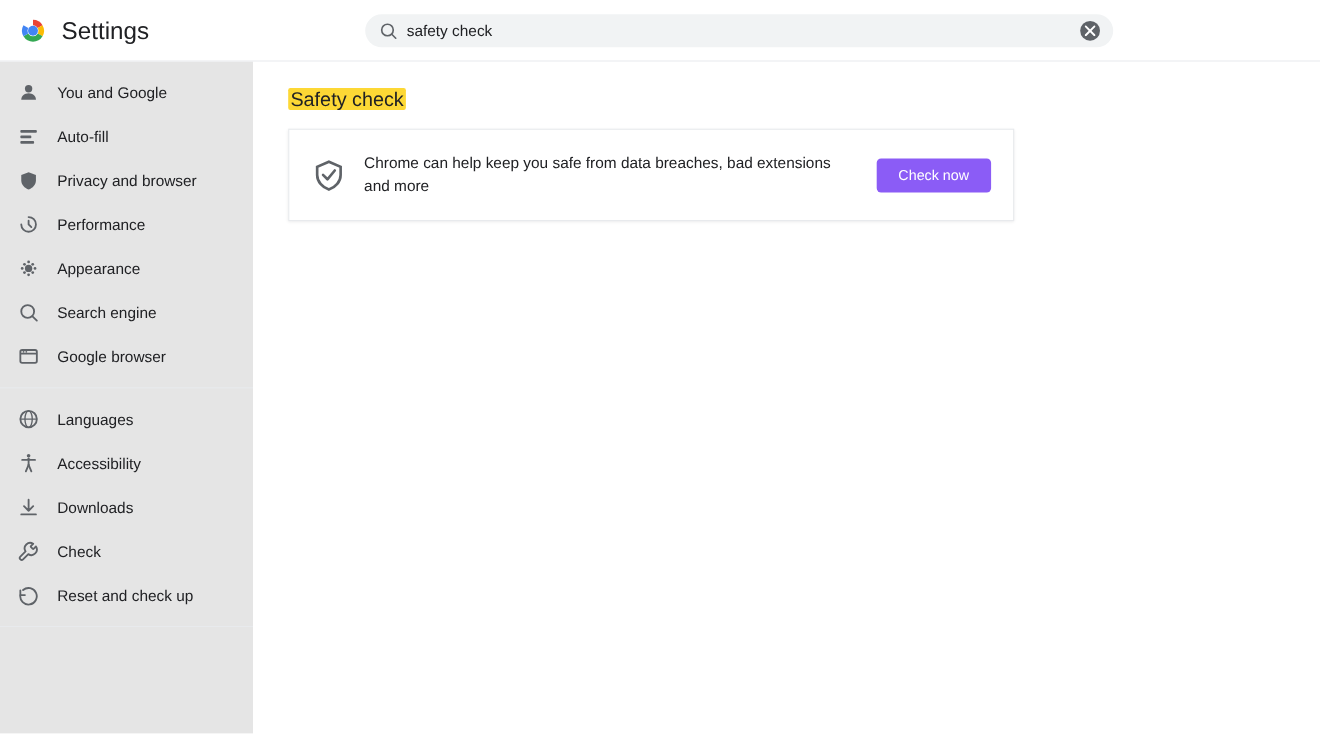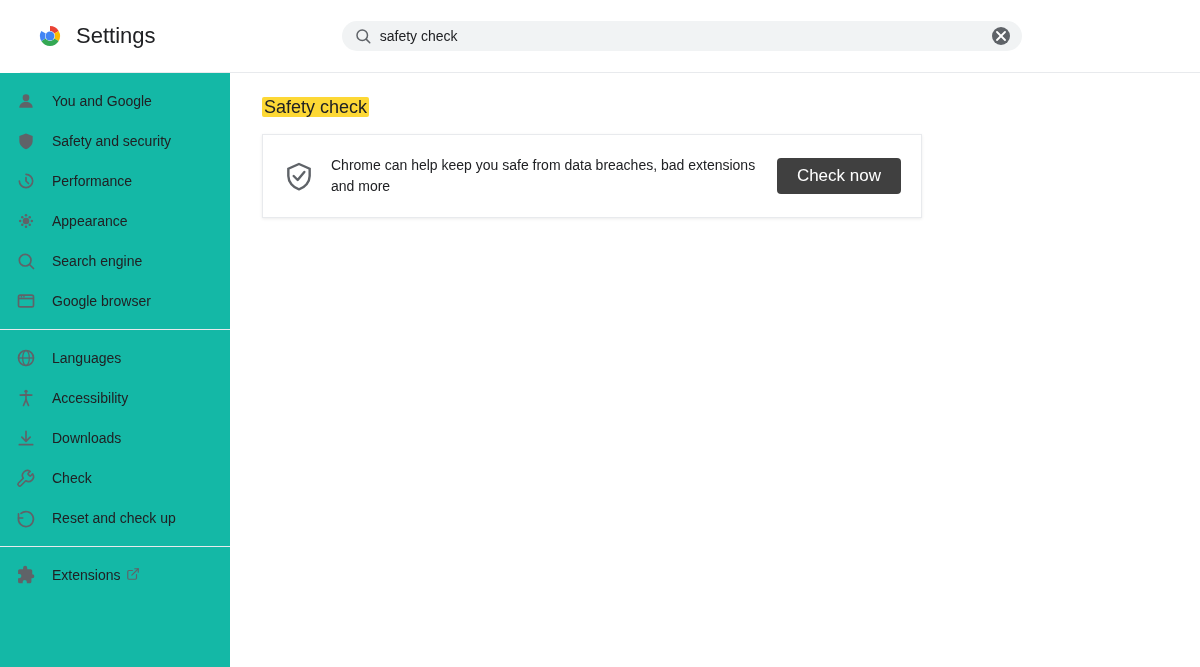"Settings" .header { height: 73px -> 56px; margin-left: 20px -> none }
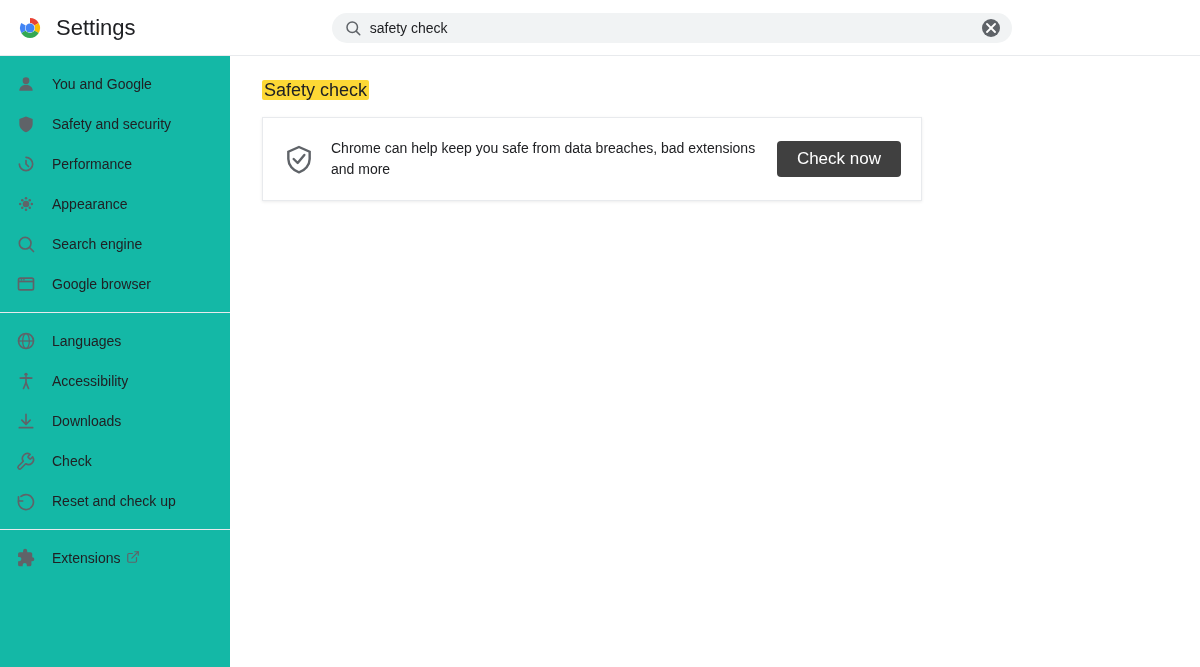"You and Google" .sidebar { background: #14b8a6 -> #e5e5e5 }
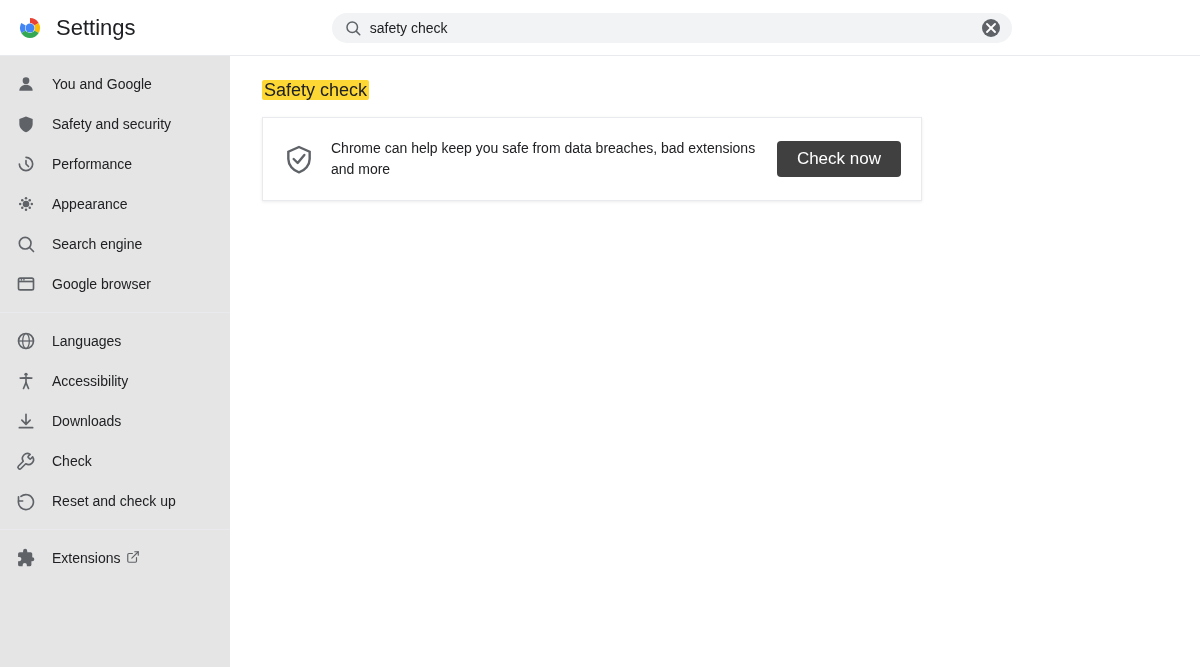"Auto-fill" div.sidebar-item { html: none -> <div> <span> <svg> <rect></rect> <rect></rect> <rect></rect> </svg> </span> <span>Auto-fill</span> </div> }
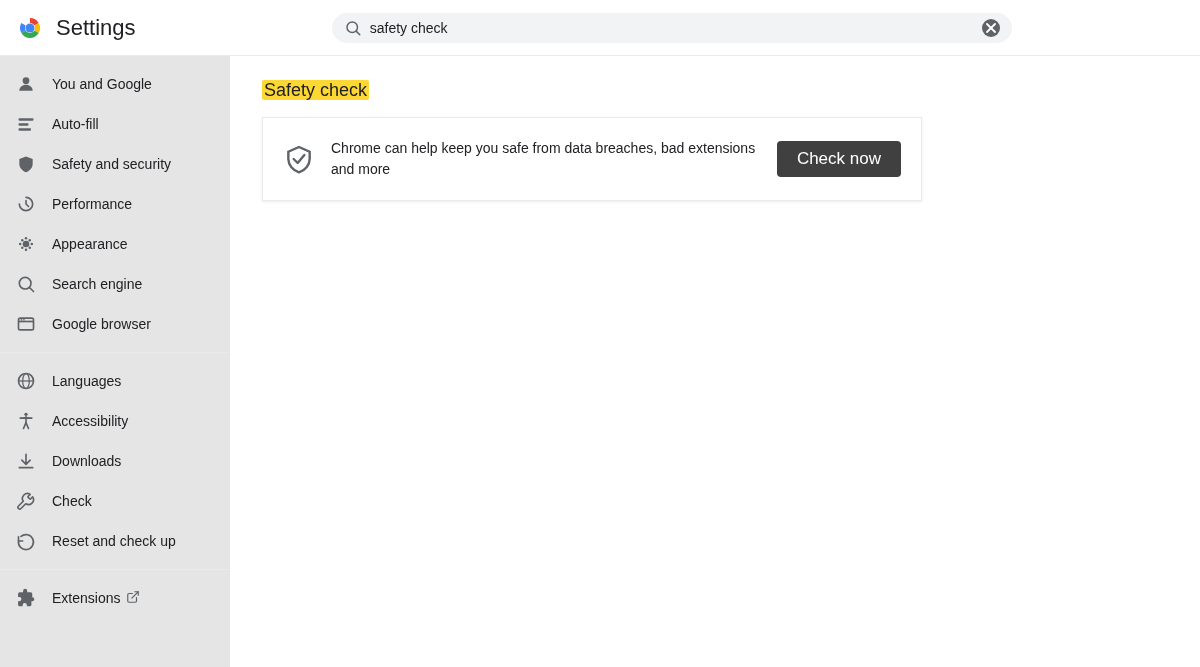"Safety and security" span.label { text: Safety and security -> Privacy and browser }
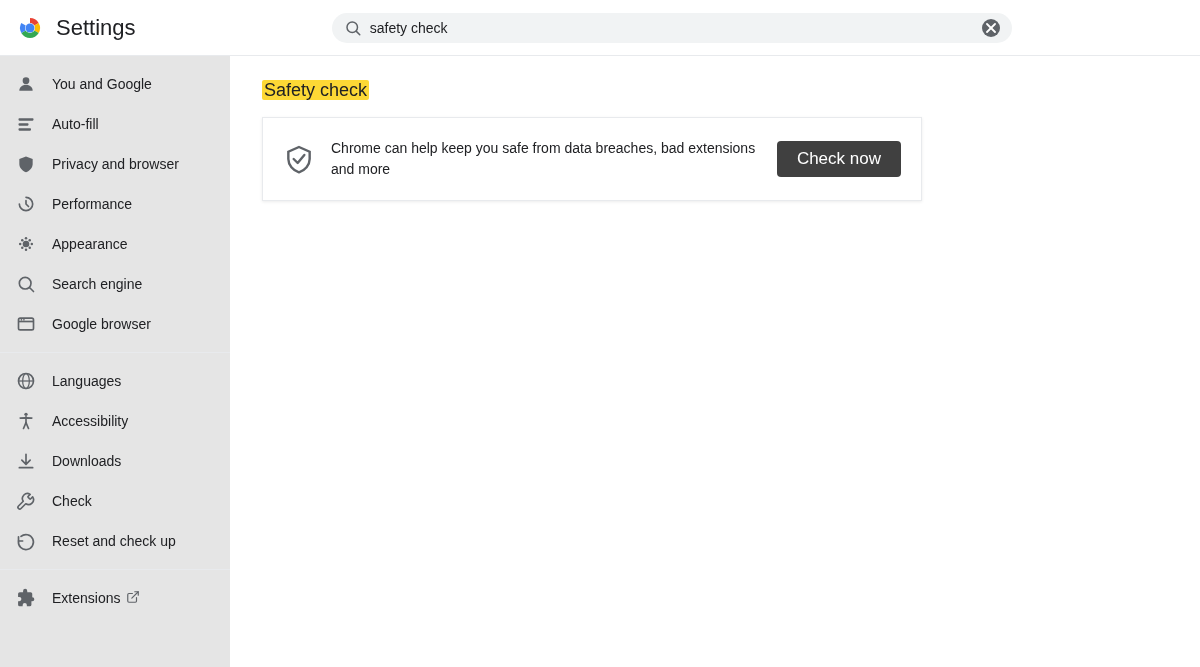"Check now" .check-now-btn { background: #404040 -> #8b5cf6; font-size: 17px -> 13px }
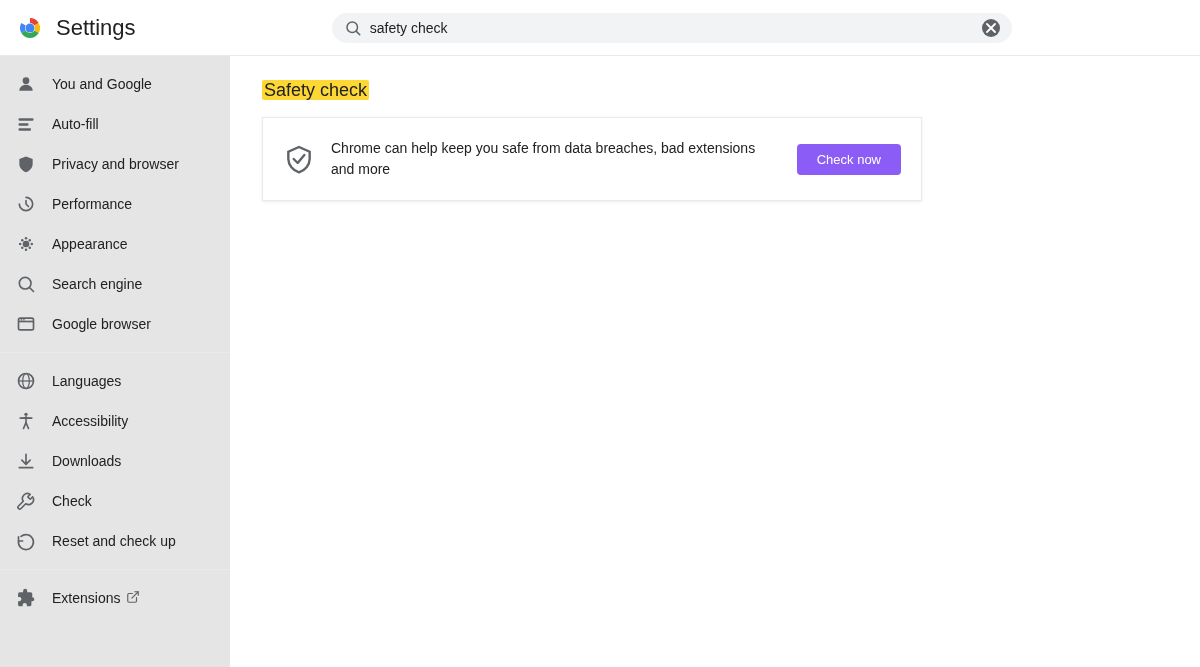"Extensions" div.sidebar-item { html: <div> <span> <svg> <path></path> </svg> </span> <span>Extensions</span> <span> <svg> <path></path> <polyline></polyline> <line></line> </svg> </span> </div> -> none }
